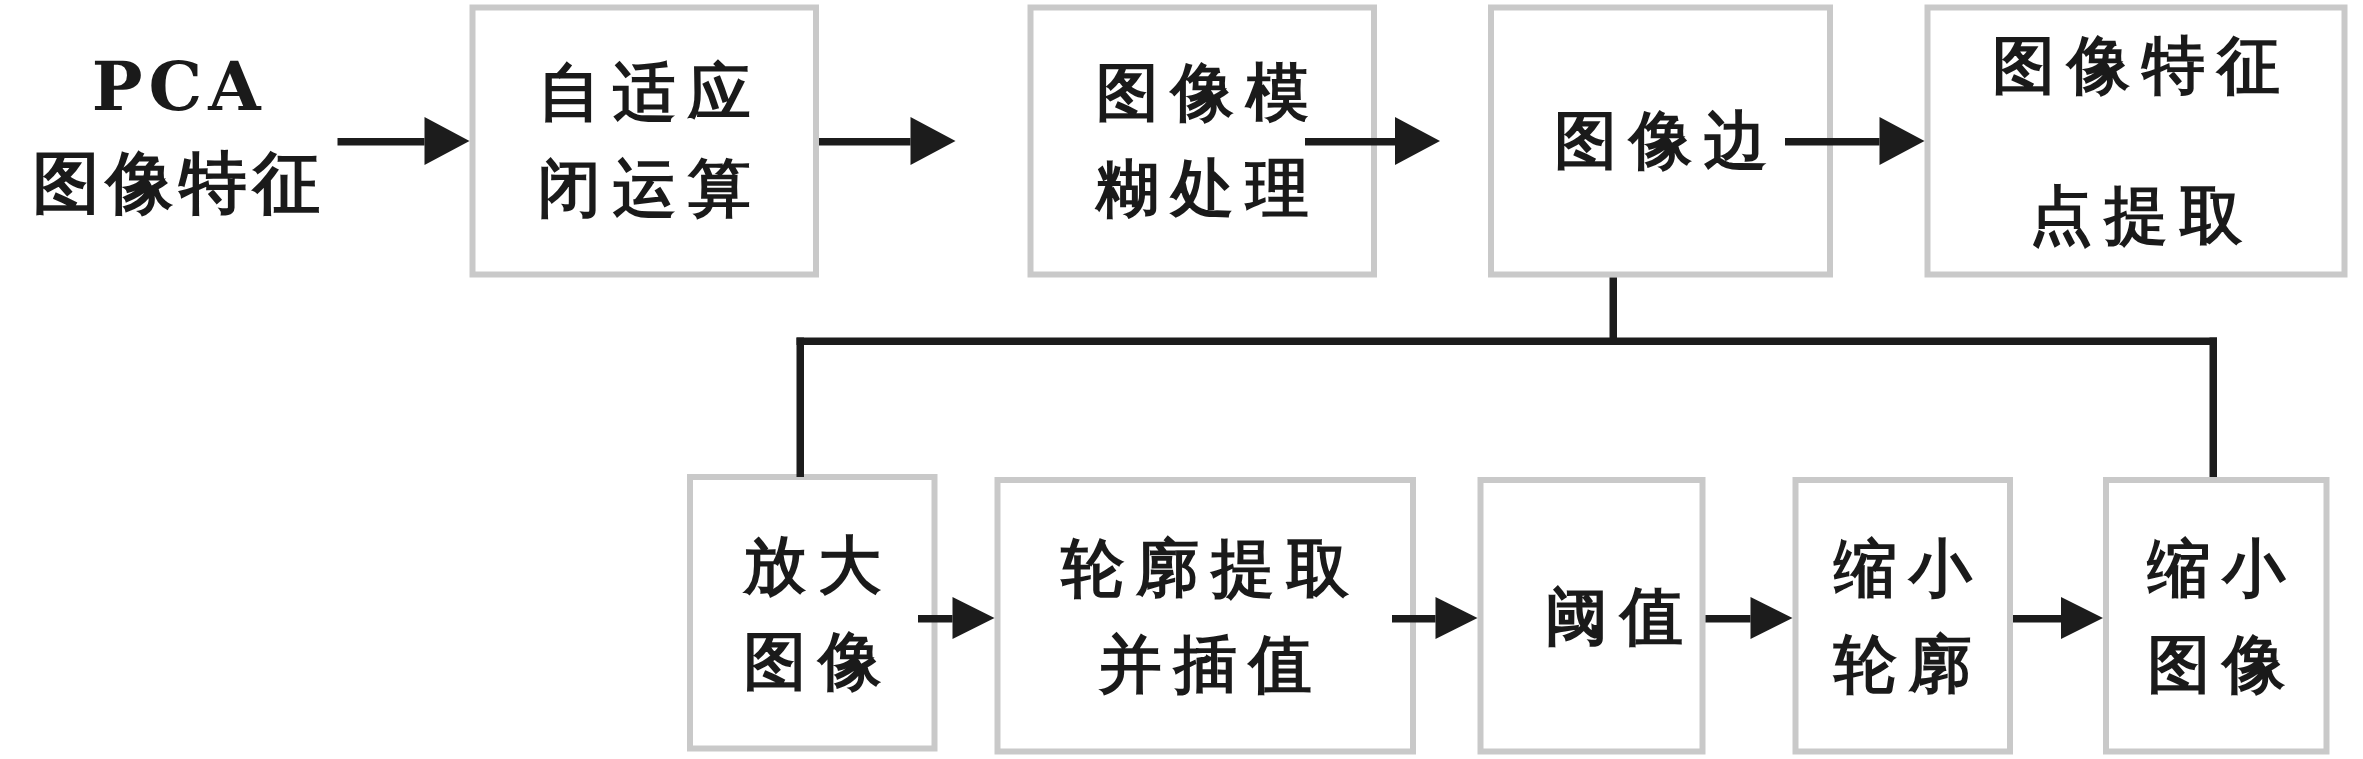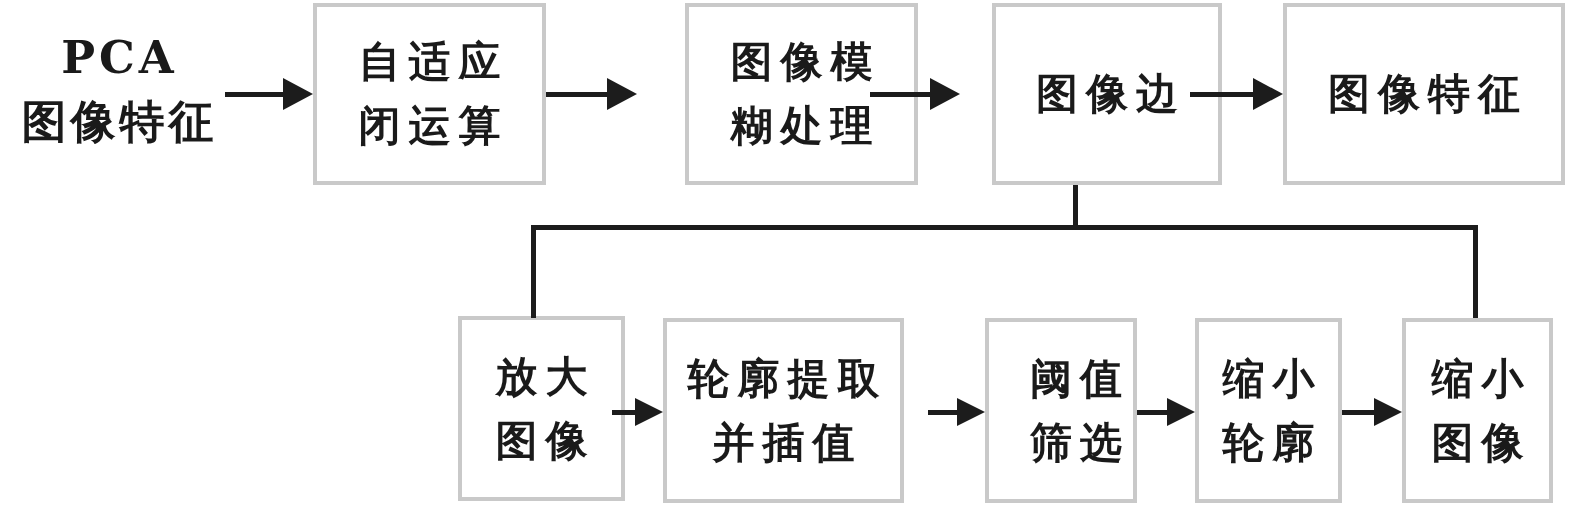"点提取" span { html: none -> <span>点提取</span> }
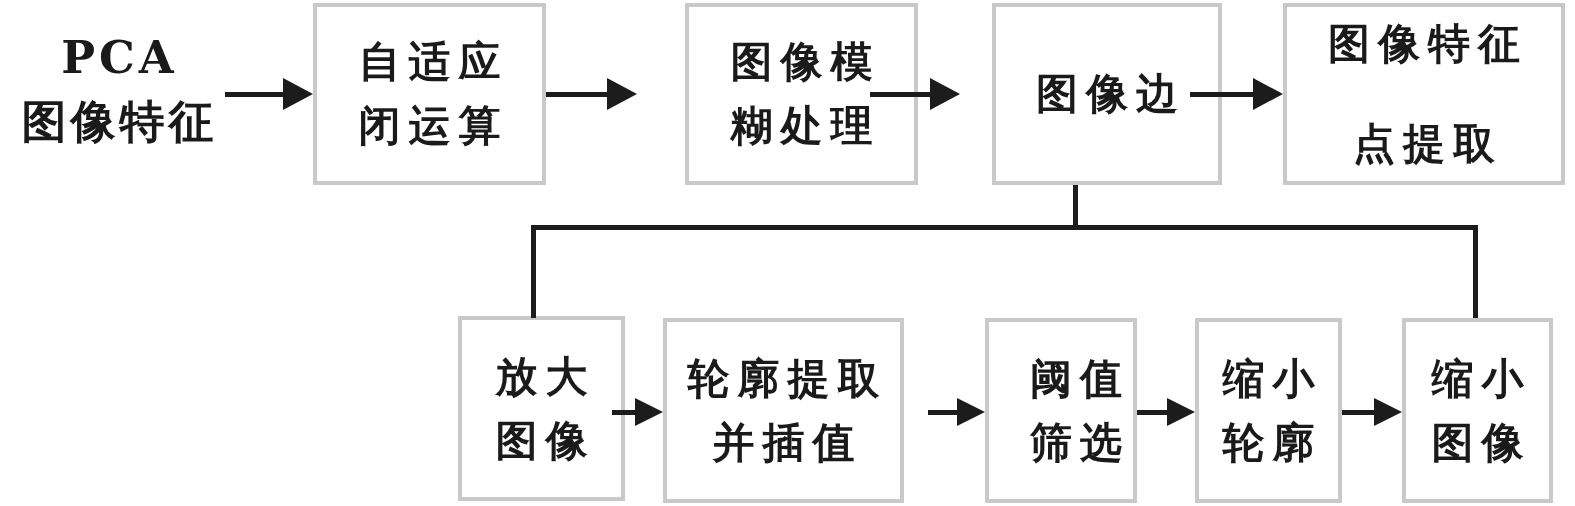"轮廓提取" div.node { width: 241px -> 281px }
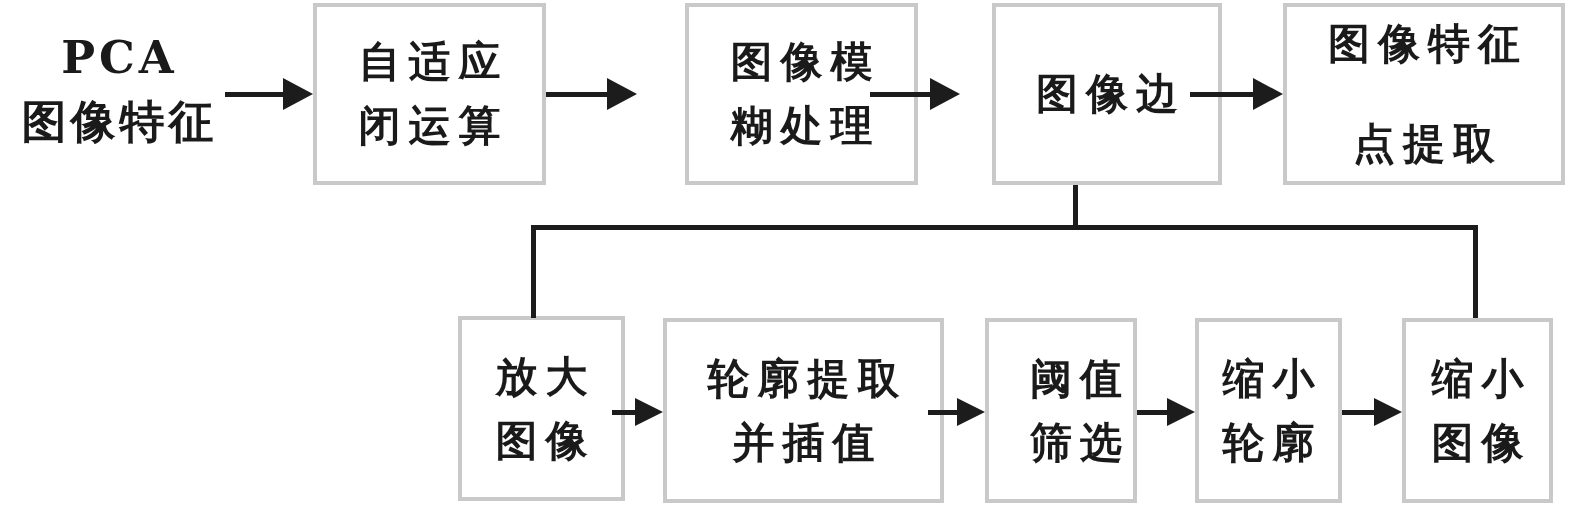"筛选" span { html: <span>筛选</span> -> none }
